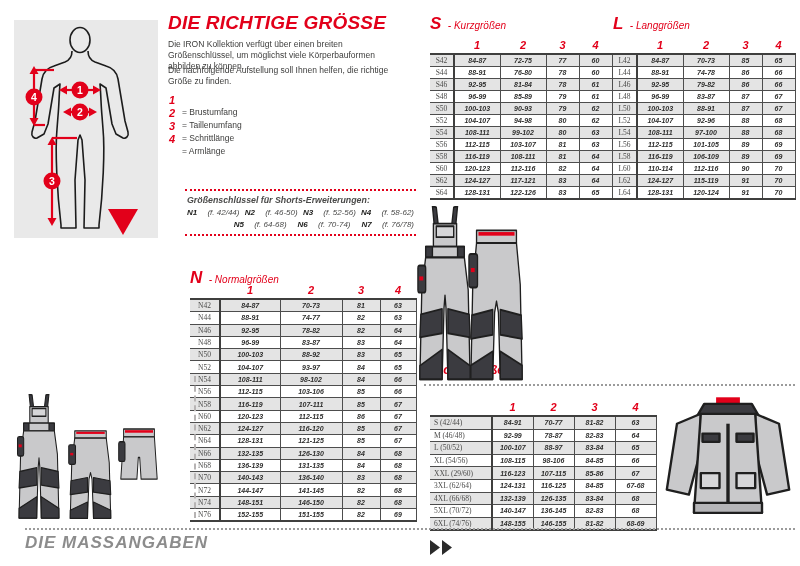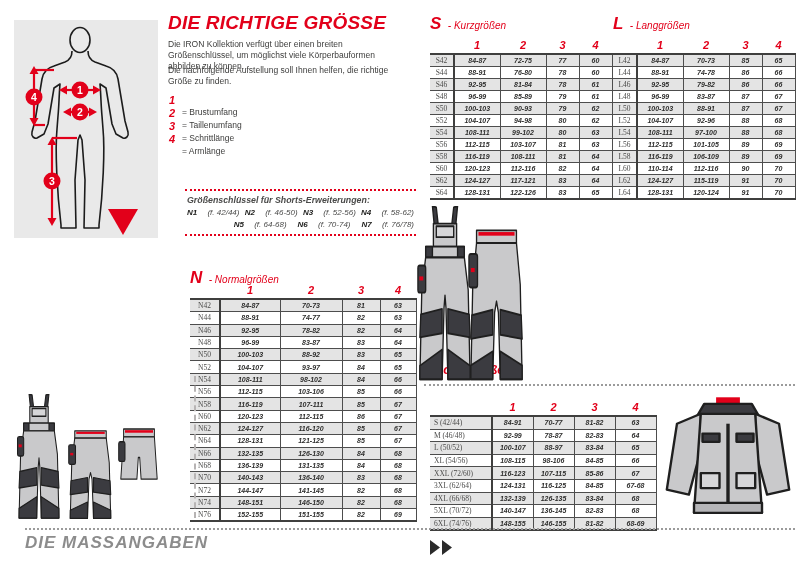"XXL (72/60)" td.rowlabel { text: 72/60 -> 29/60 }
